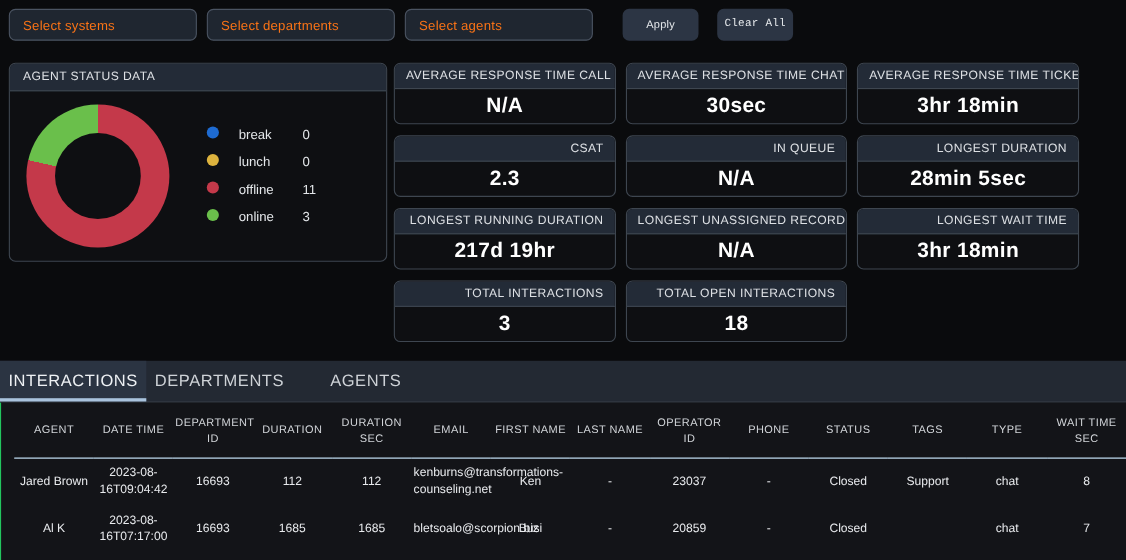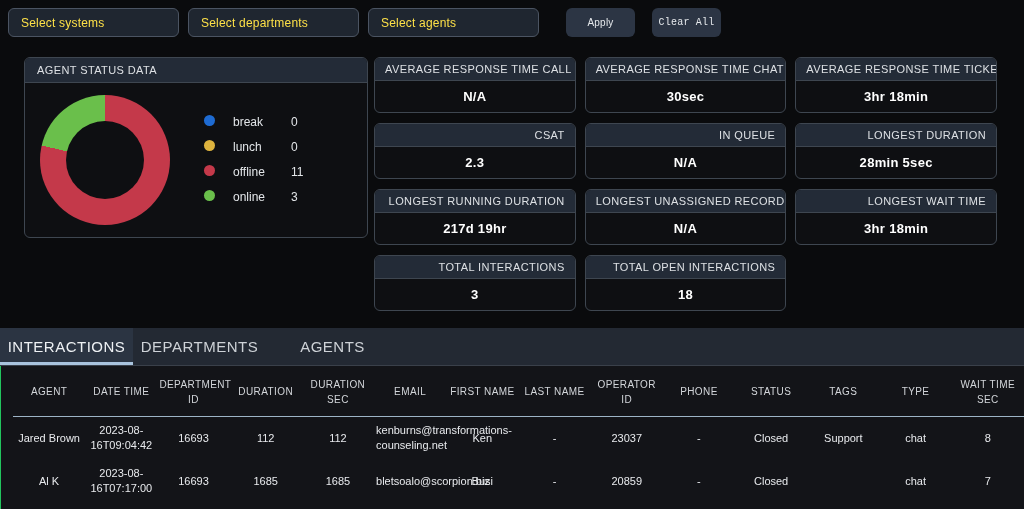"Select systems" .select { color: #fde047 -> #f97316 }
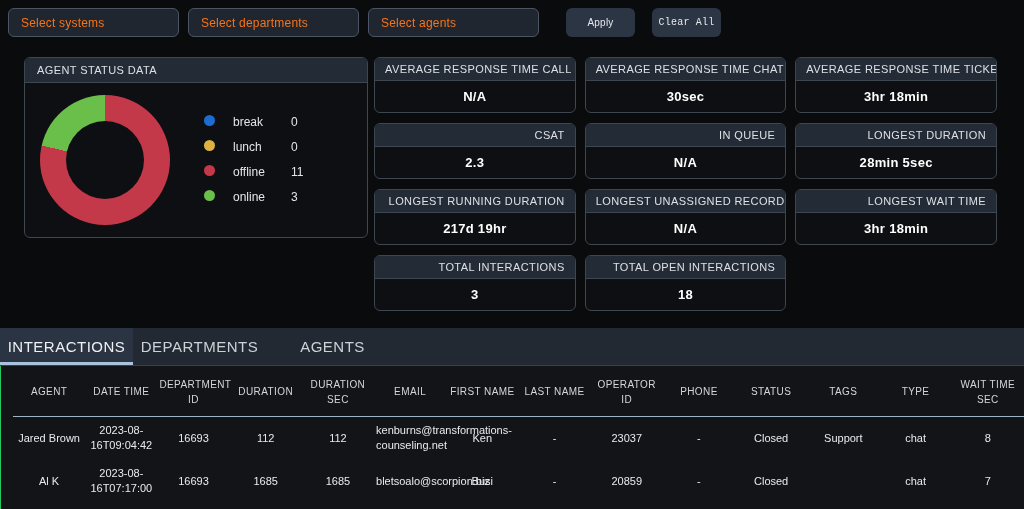"AGENT STATUS DATA" .main { padding: 20px 8px 0 24px -> 20px 8px 0 8px }
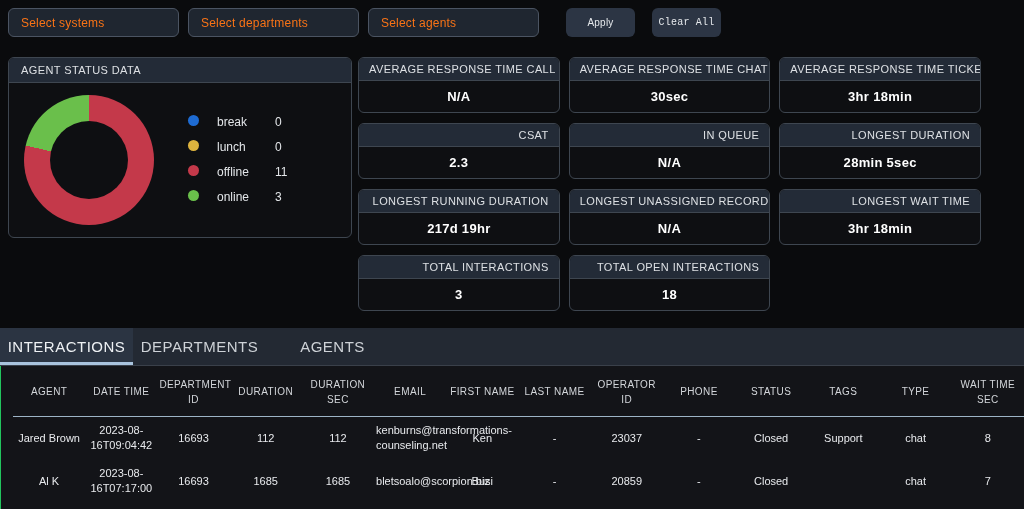"N/A" .card-value { font-size: 13px -> 19px }
